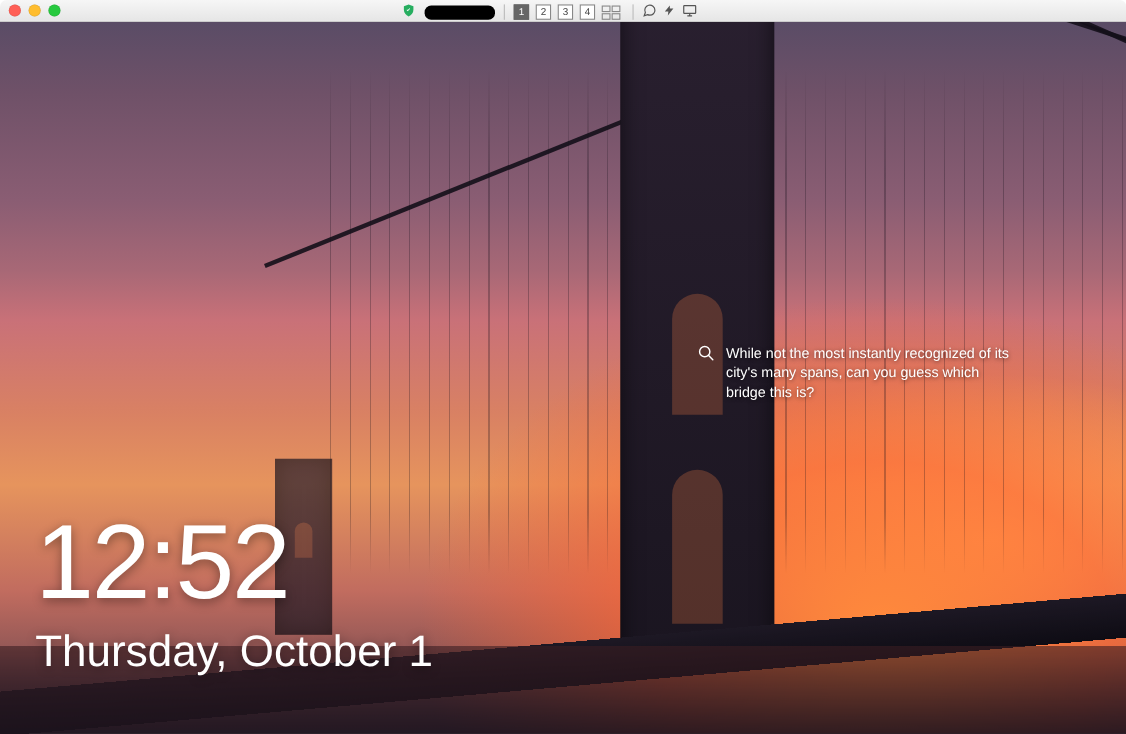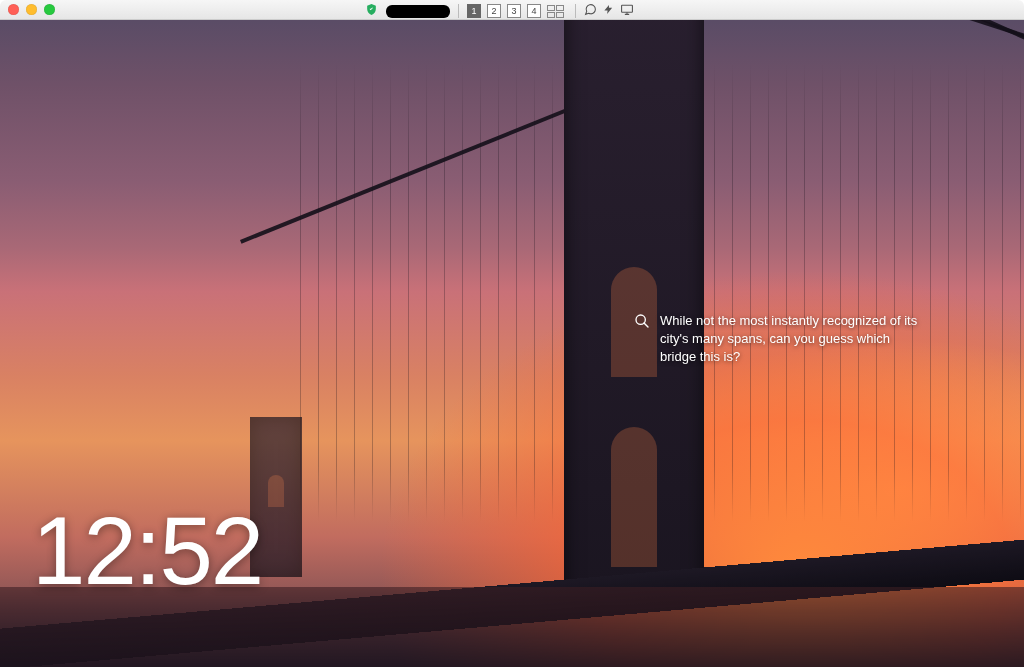"12:52" .clock-block { bottom: 68px -> 52px }
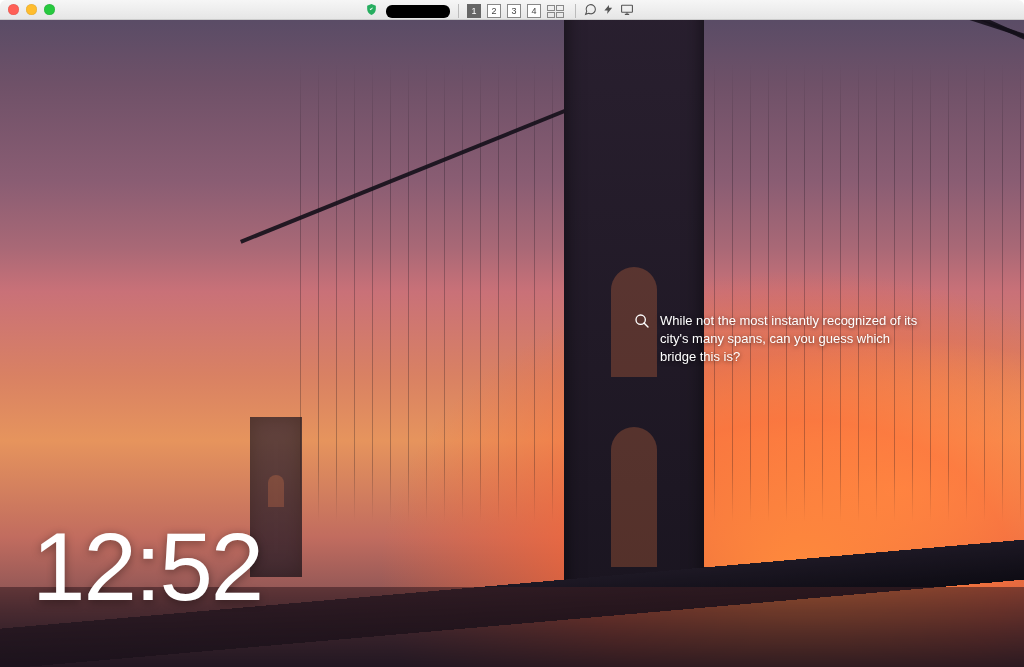"Thursday, October 1" div.clock-date { html: none -> <div>Thursday, October 1</div> }
